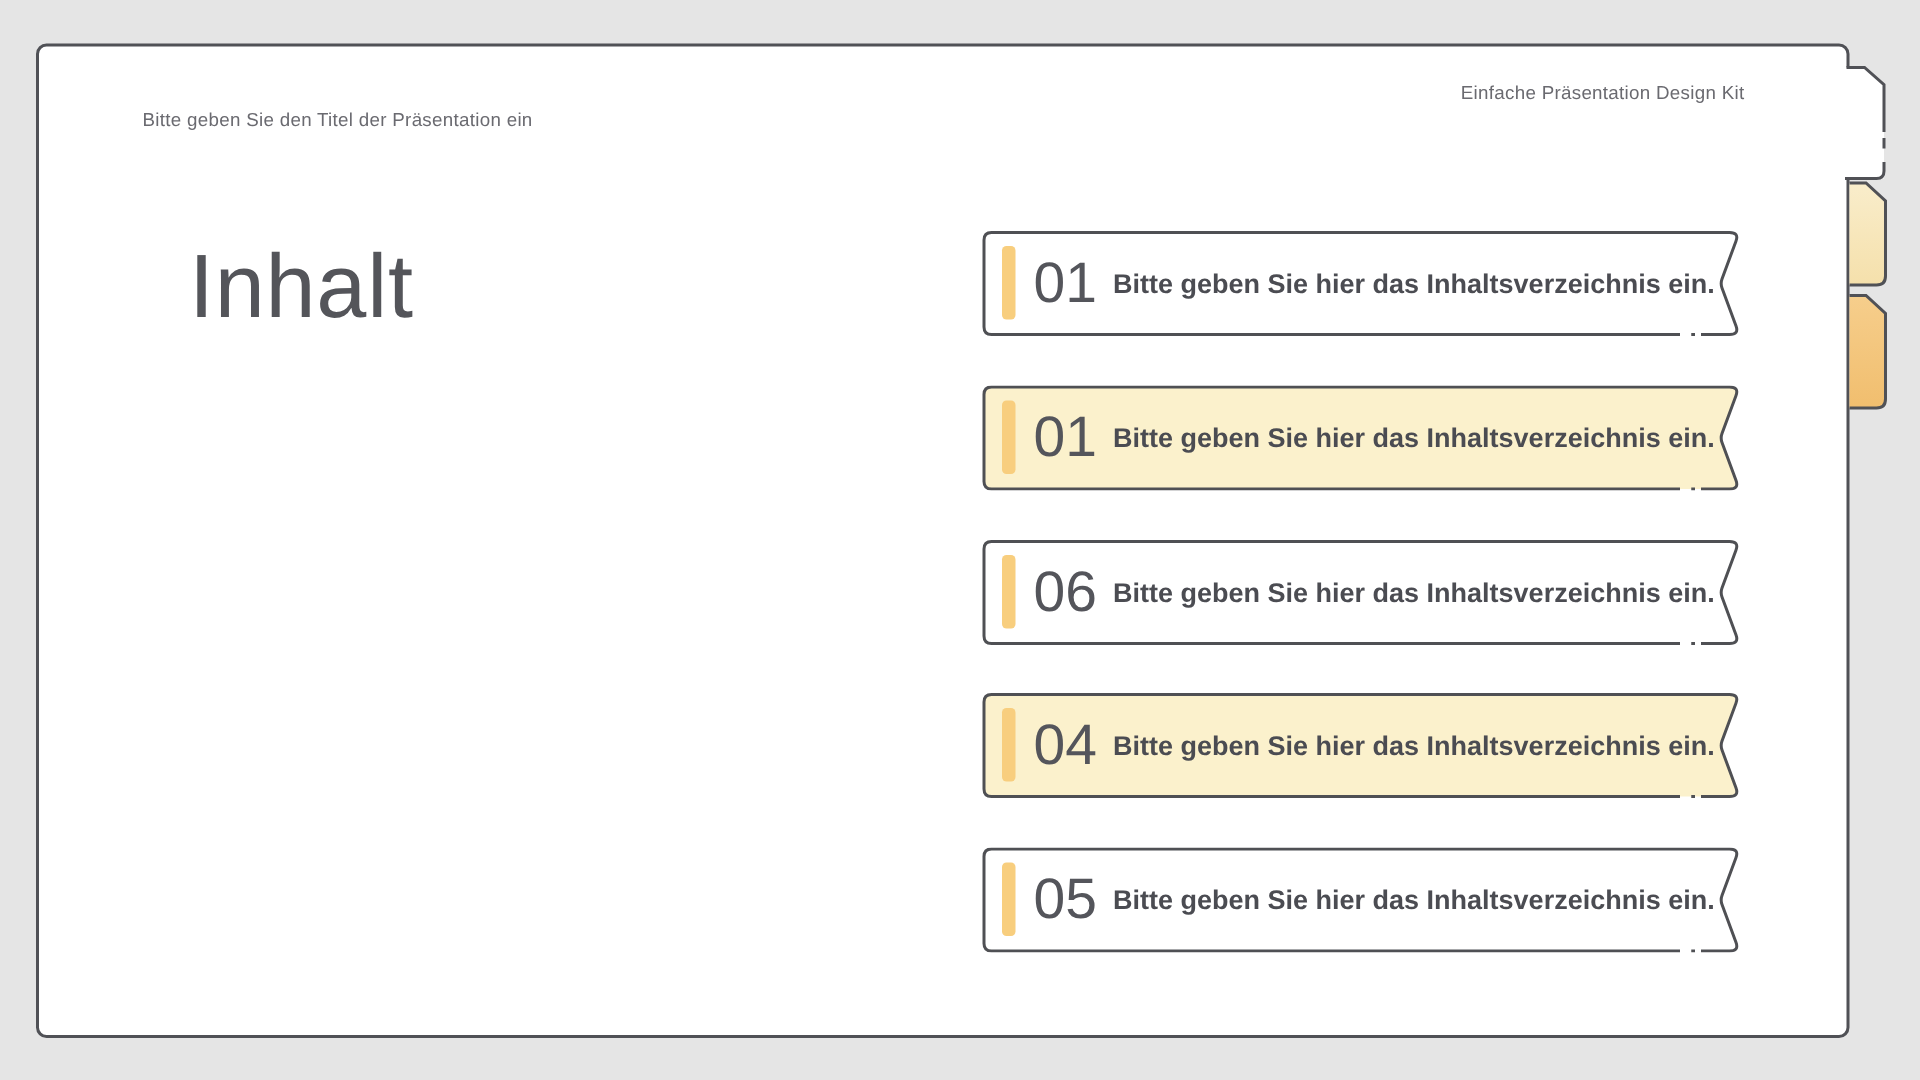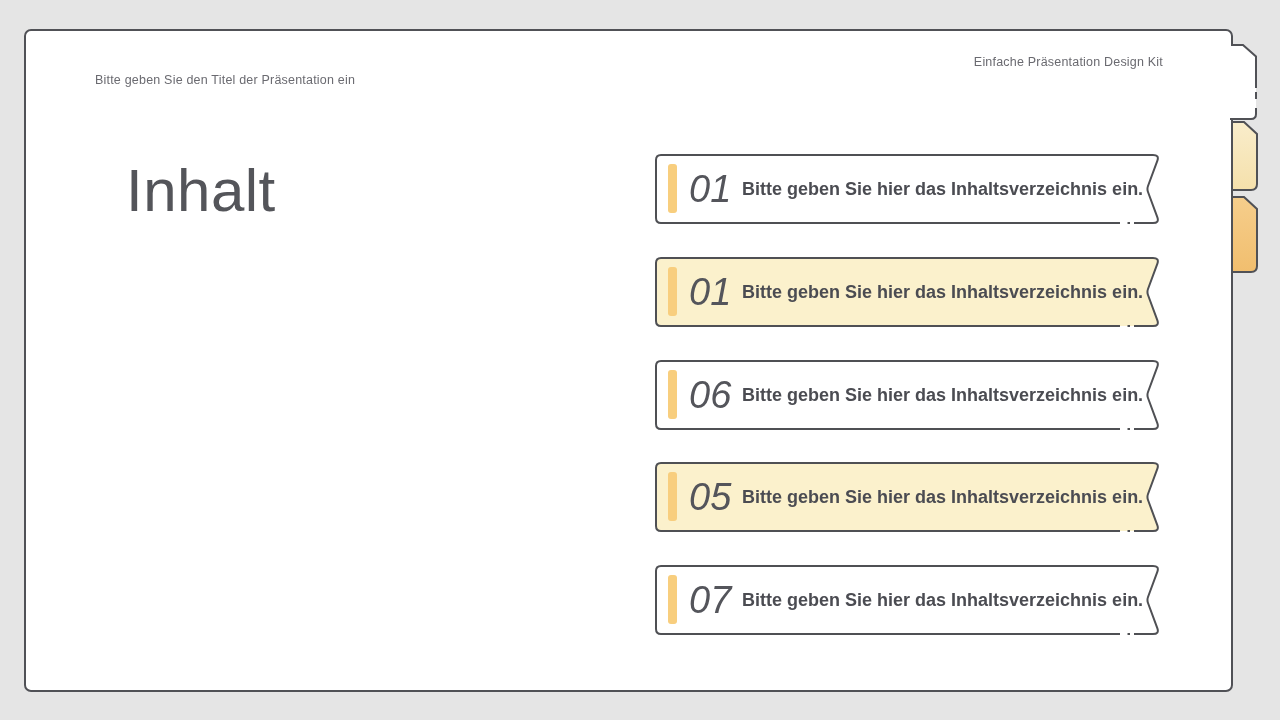"01" .toc-number { font-style: italic -> none }
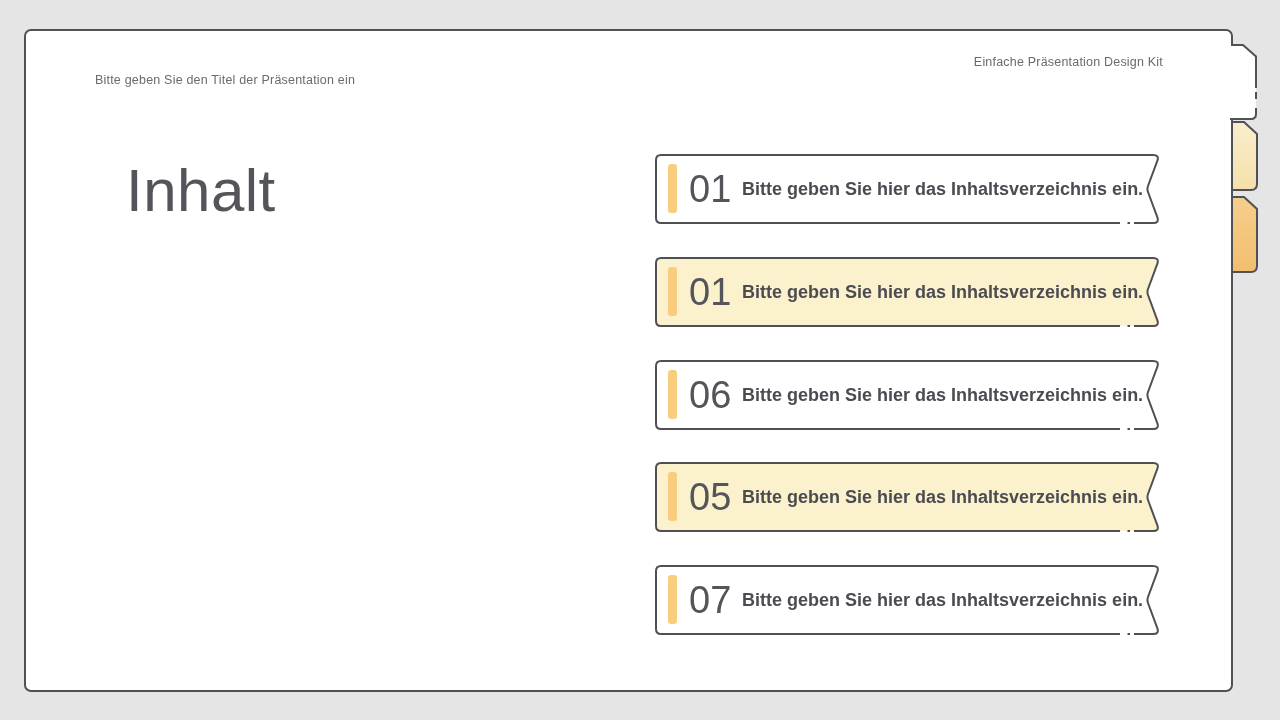"05" span.toc-number { text: 05 -> 04 }
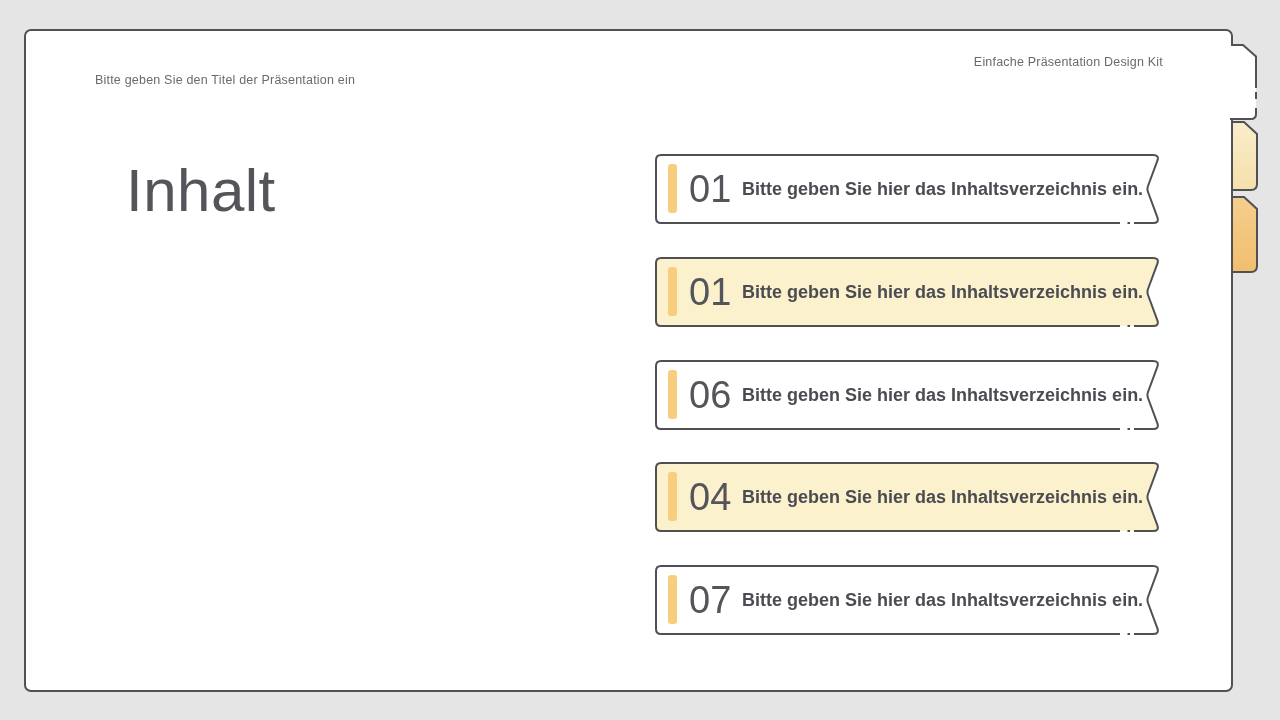"07" span.toc-number { text: 07 -> 05 }
